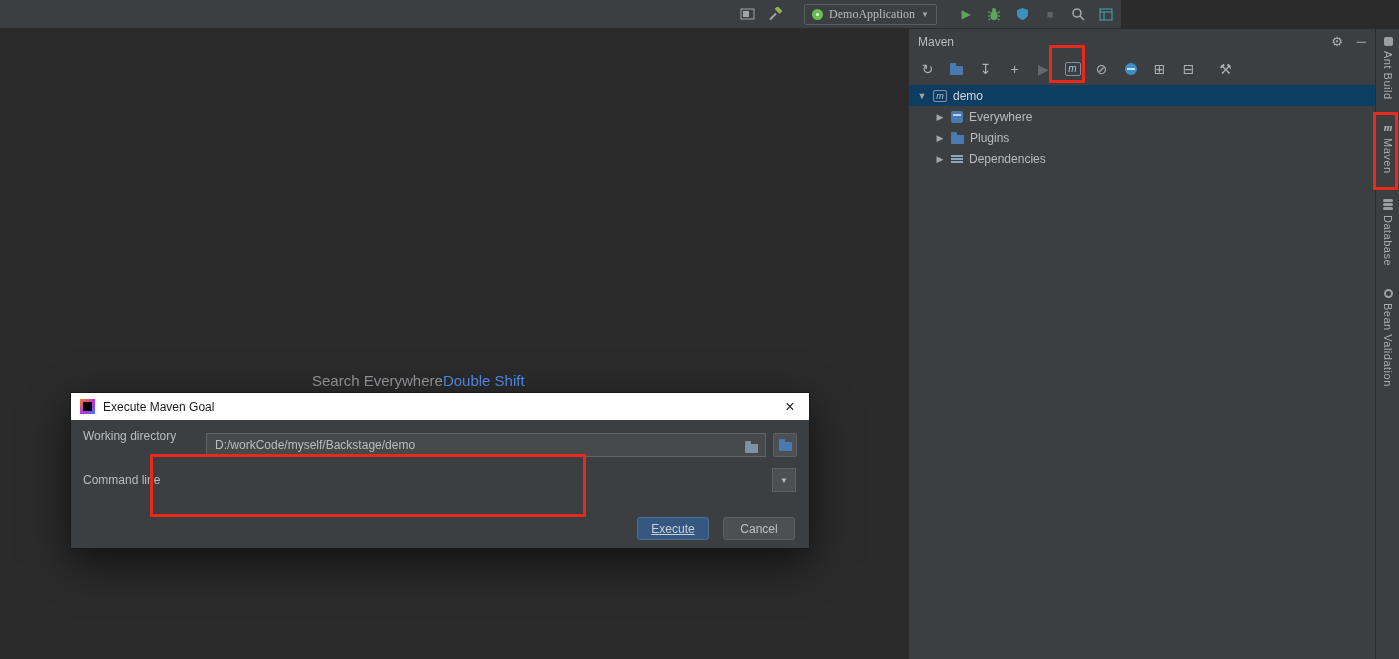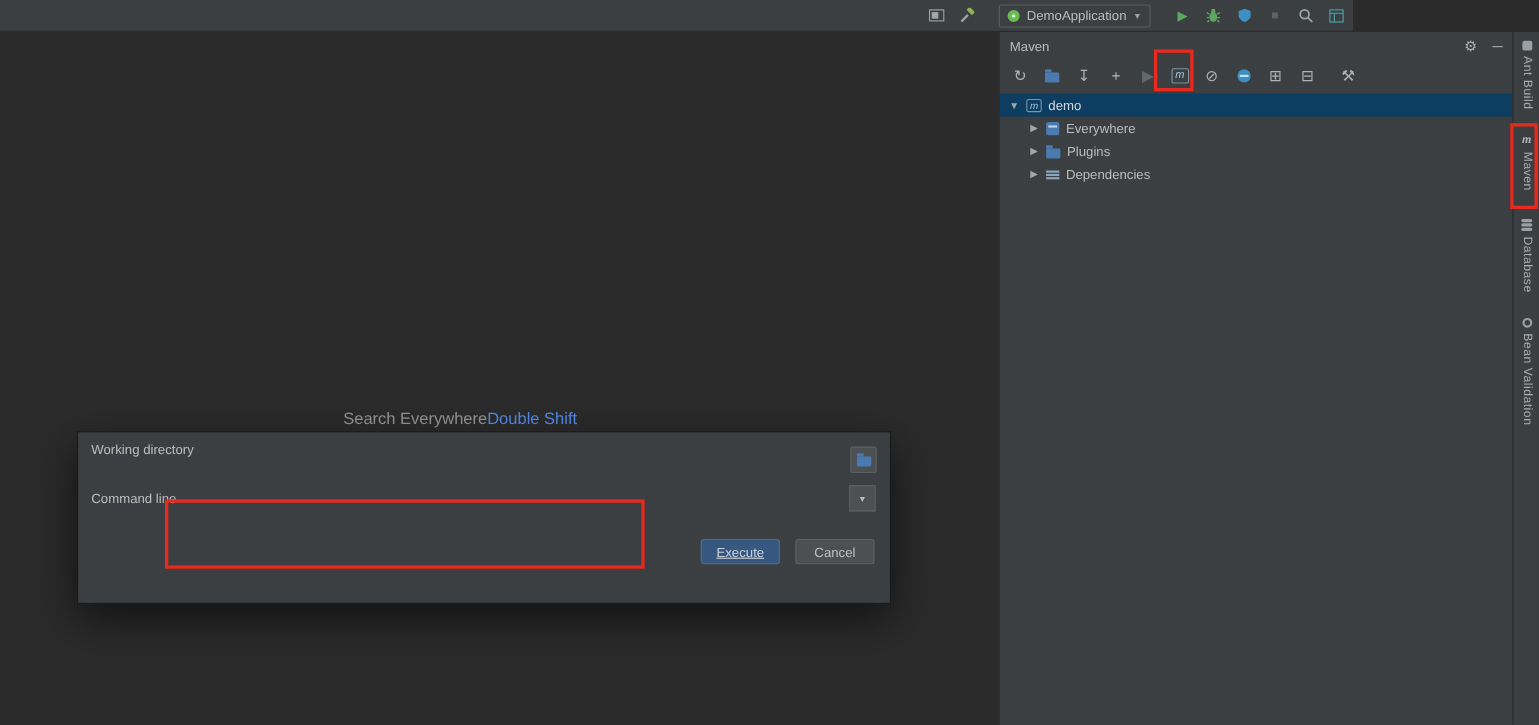"DemoApplication" .topbar { font-family: none -> Liberation Serif, serif; width: 1230px -> 1121px }
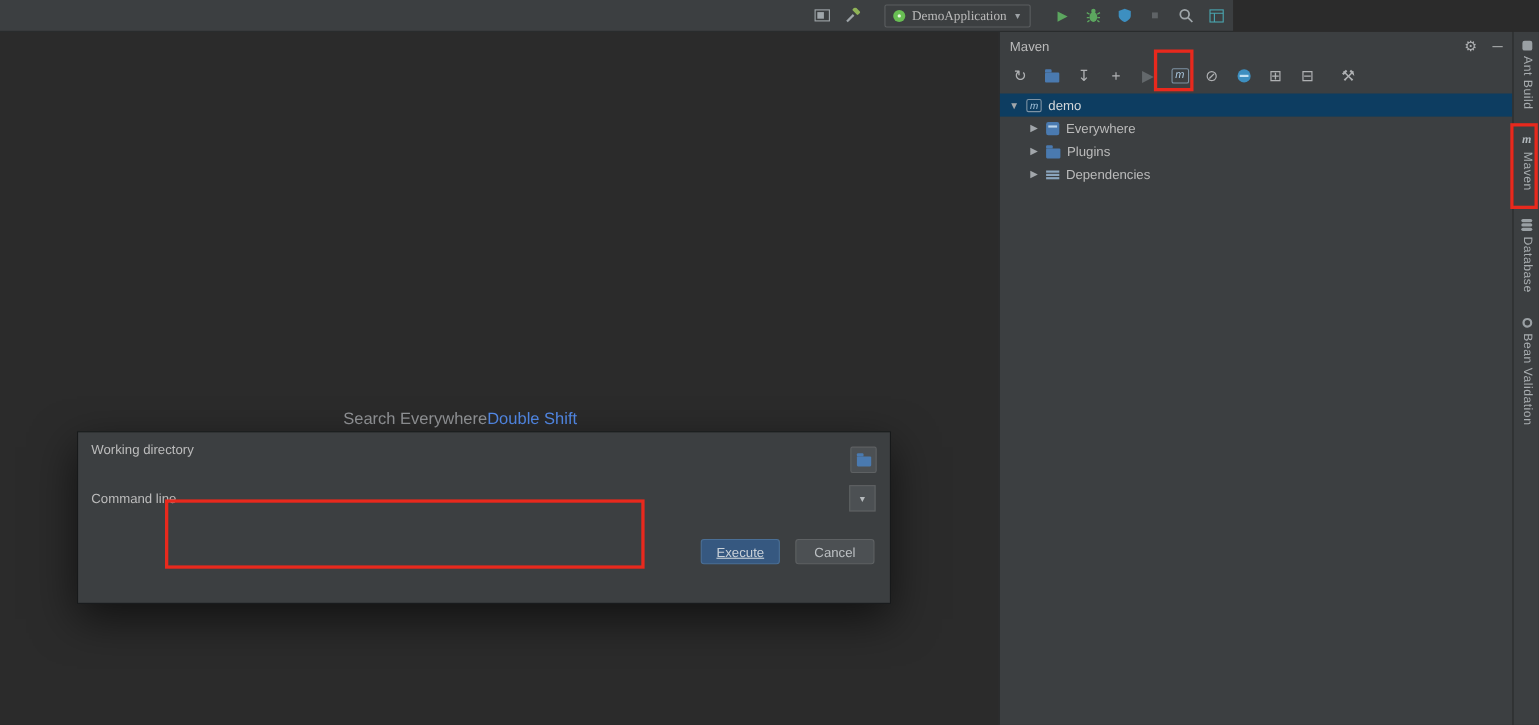"Execute Maven Goal" div.d-title { html: none -> <div> <span> <i></i> </span> <span>Execute Maven Goal</span> <span>×</span> </div> }
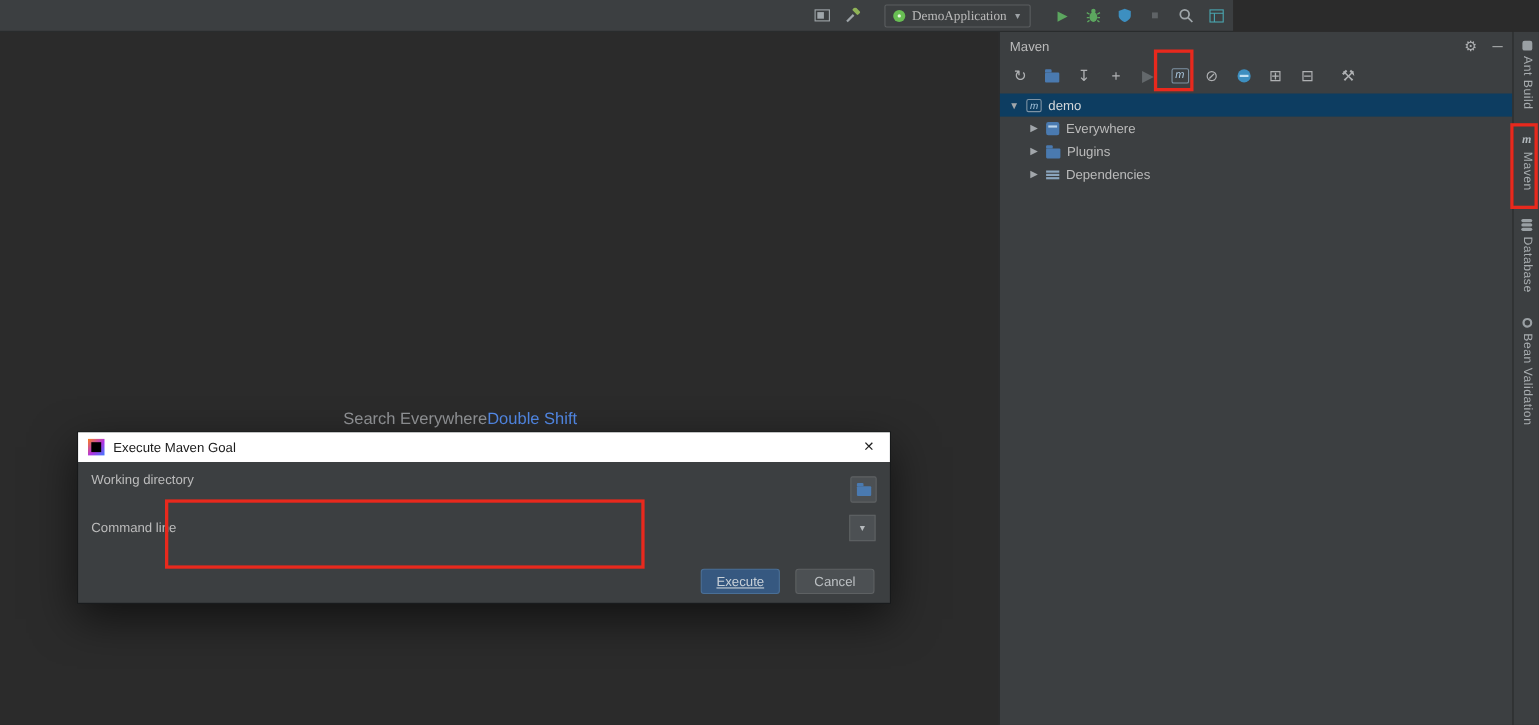"D:/workCode/myself/Backstage/demo" div.field { html: none -> <div> <span>D:/workCode/myself/Backstage/demo</span> <span></span> </div> }
